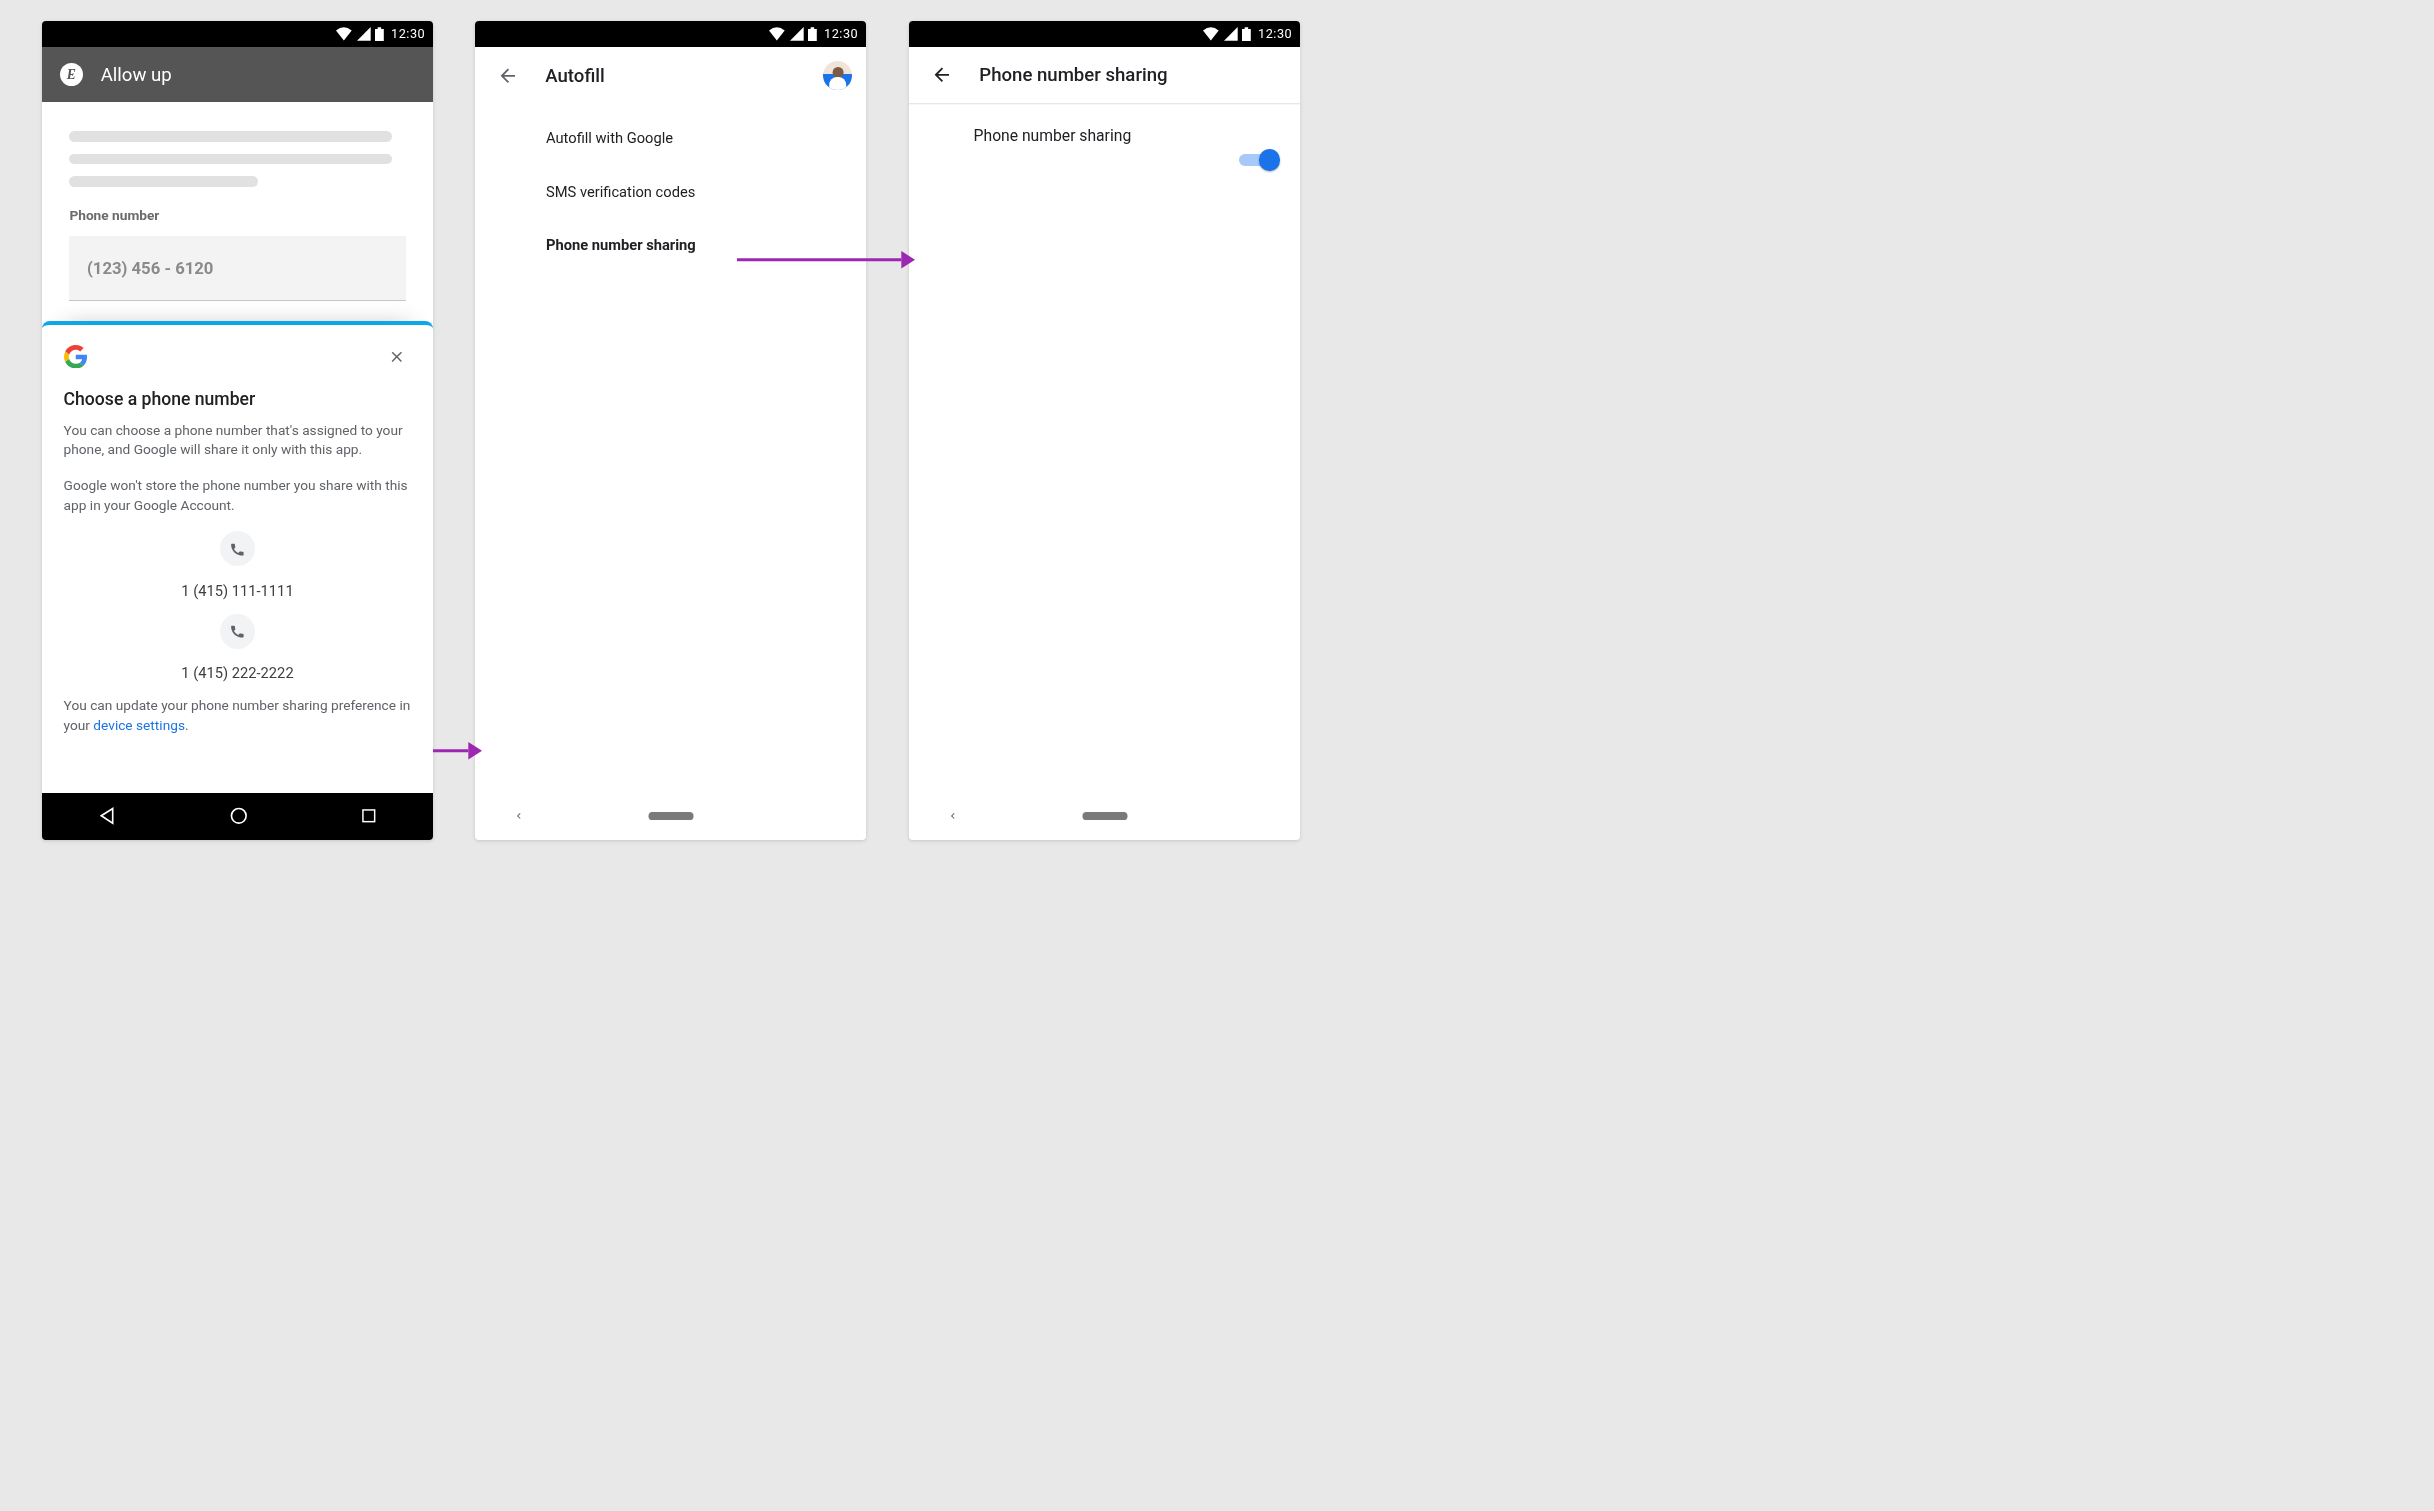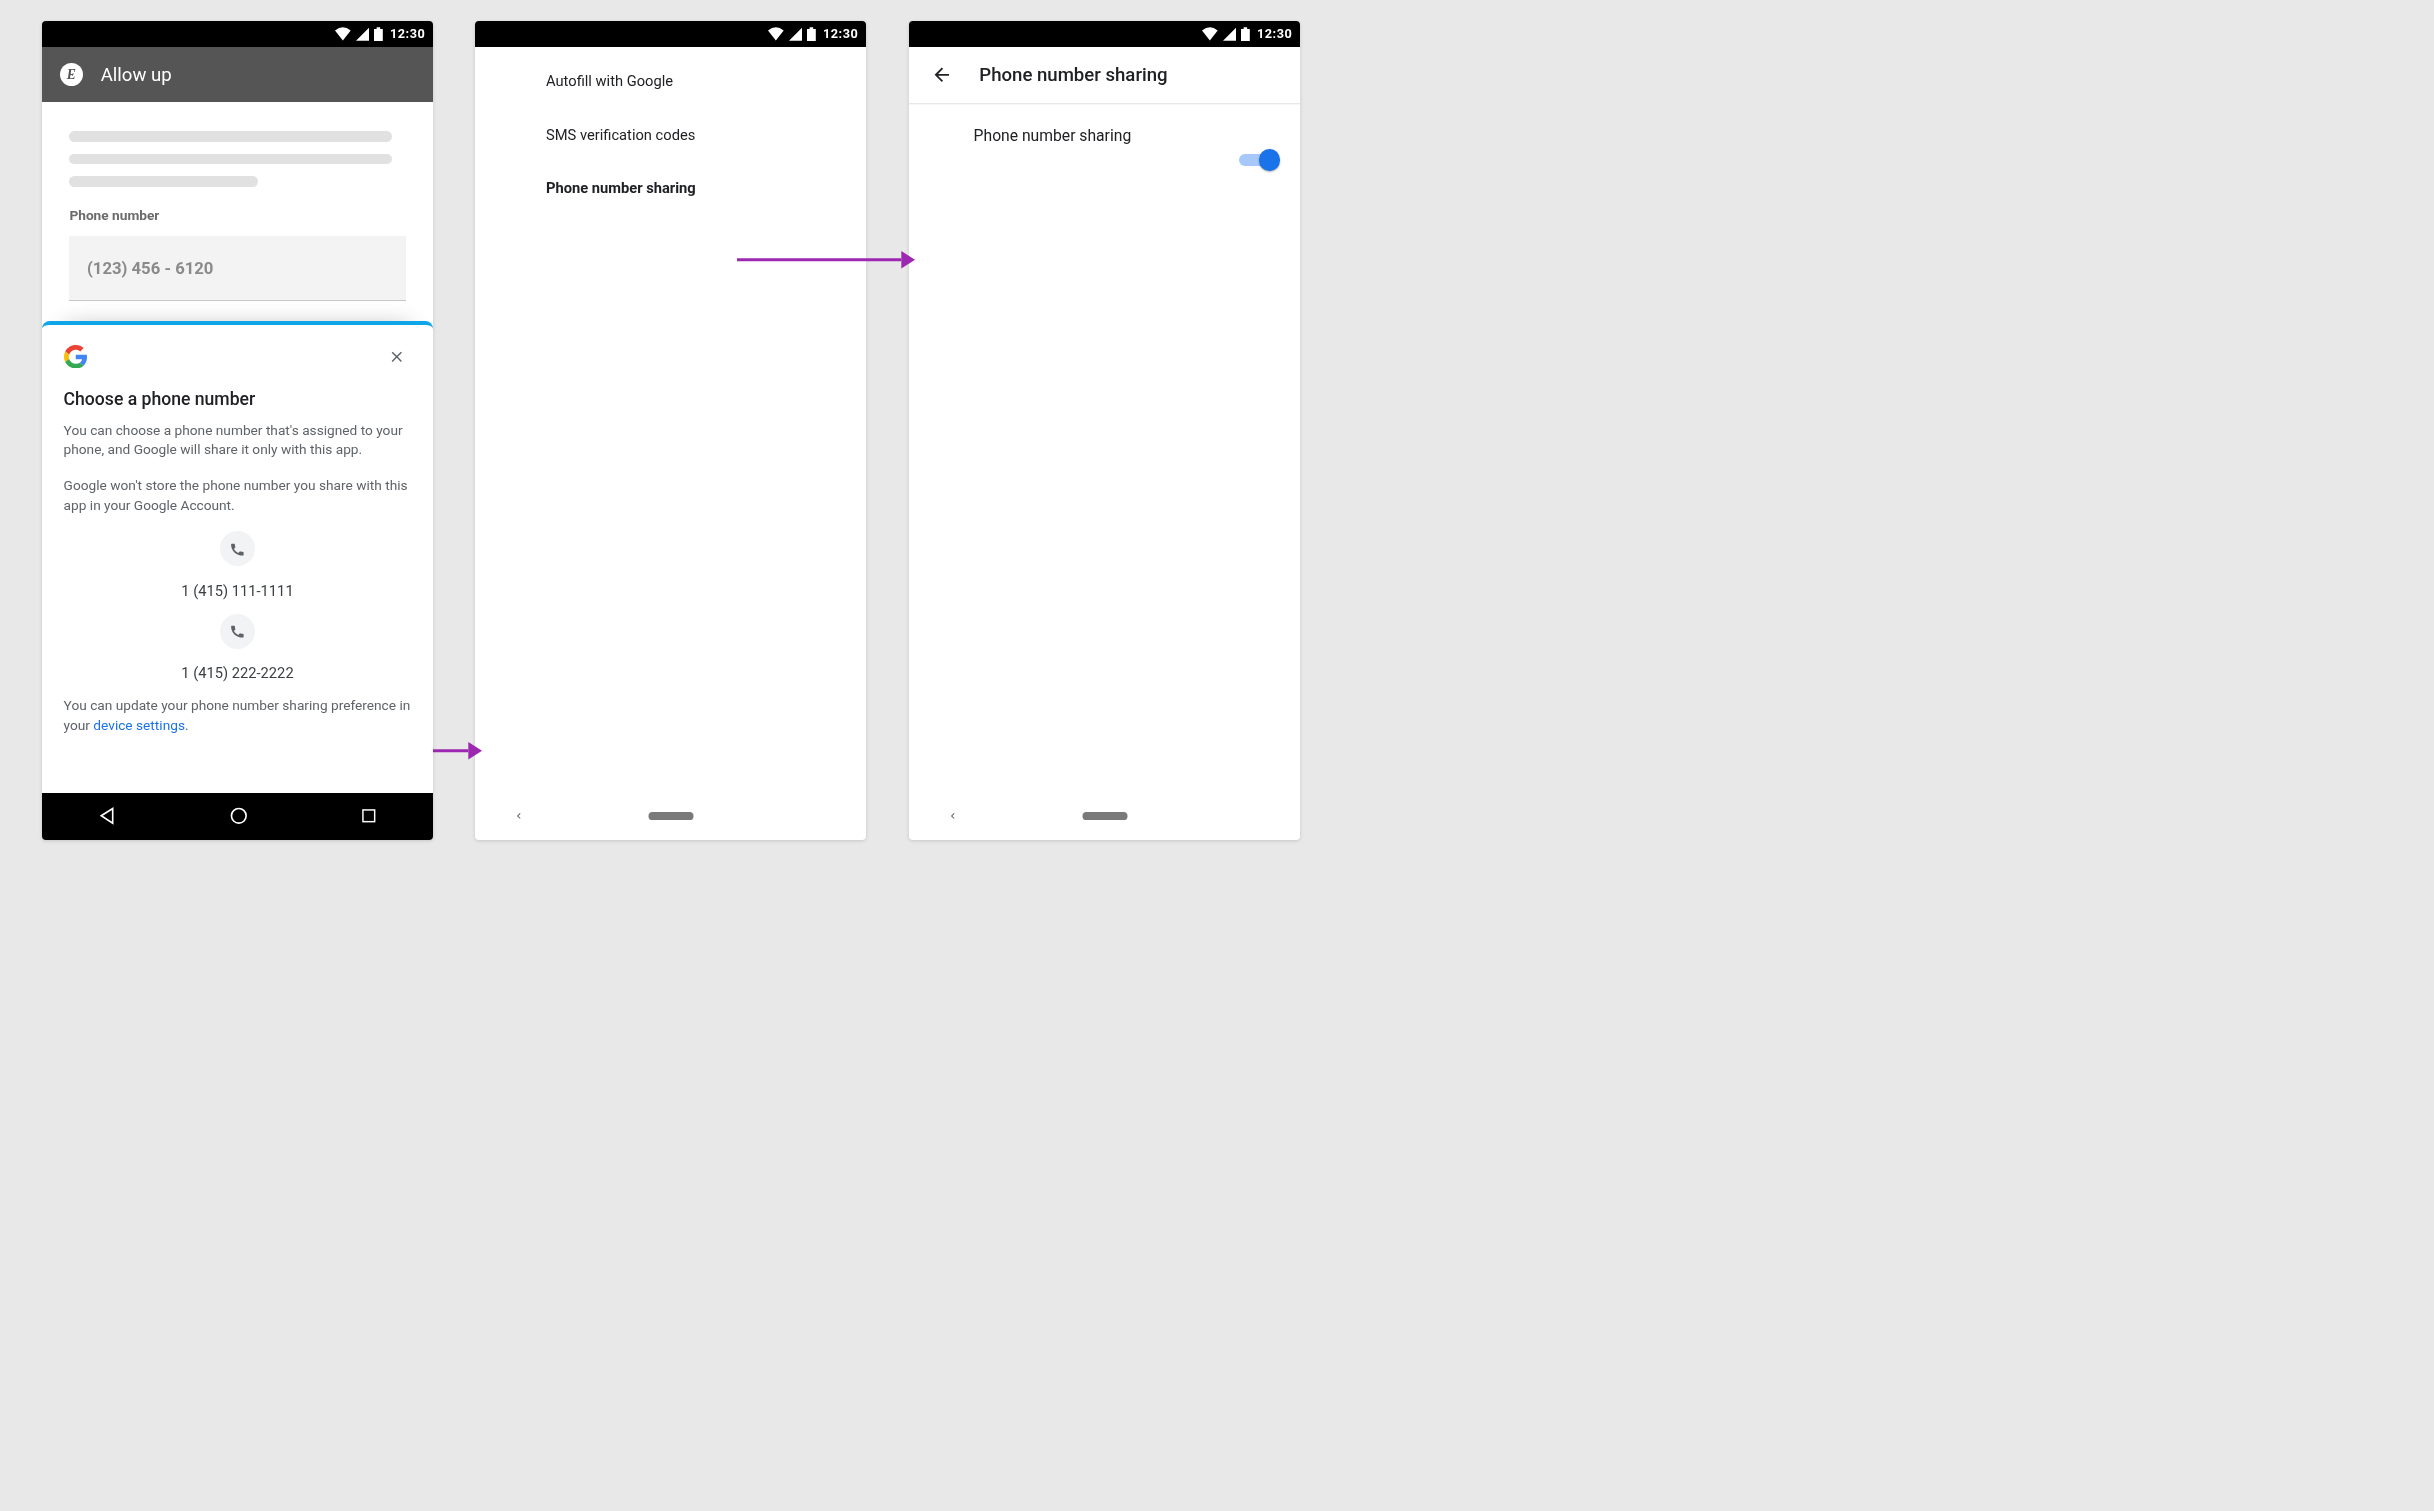"12:30" .time { font-weight: 700 -> 400 }
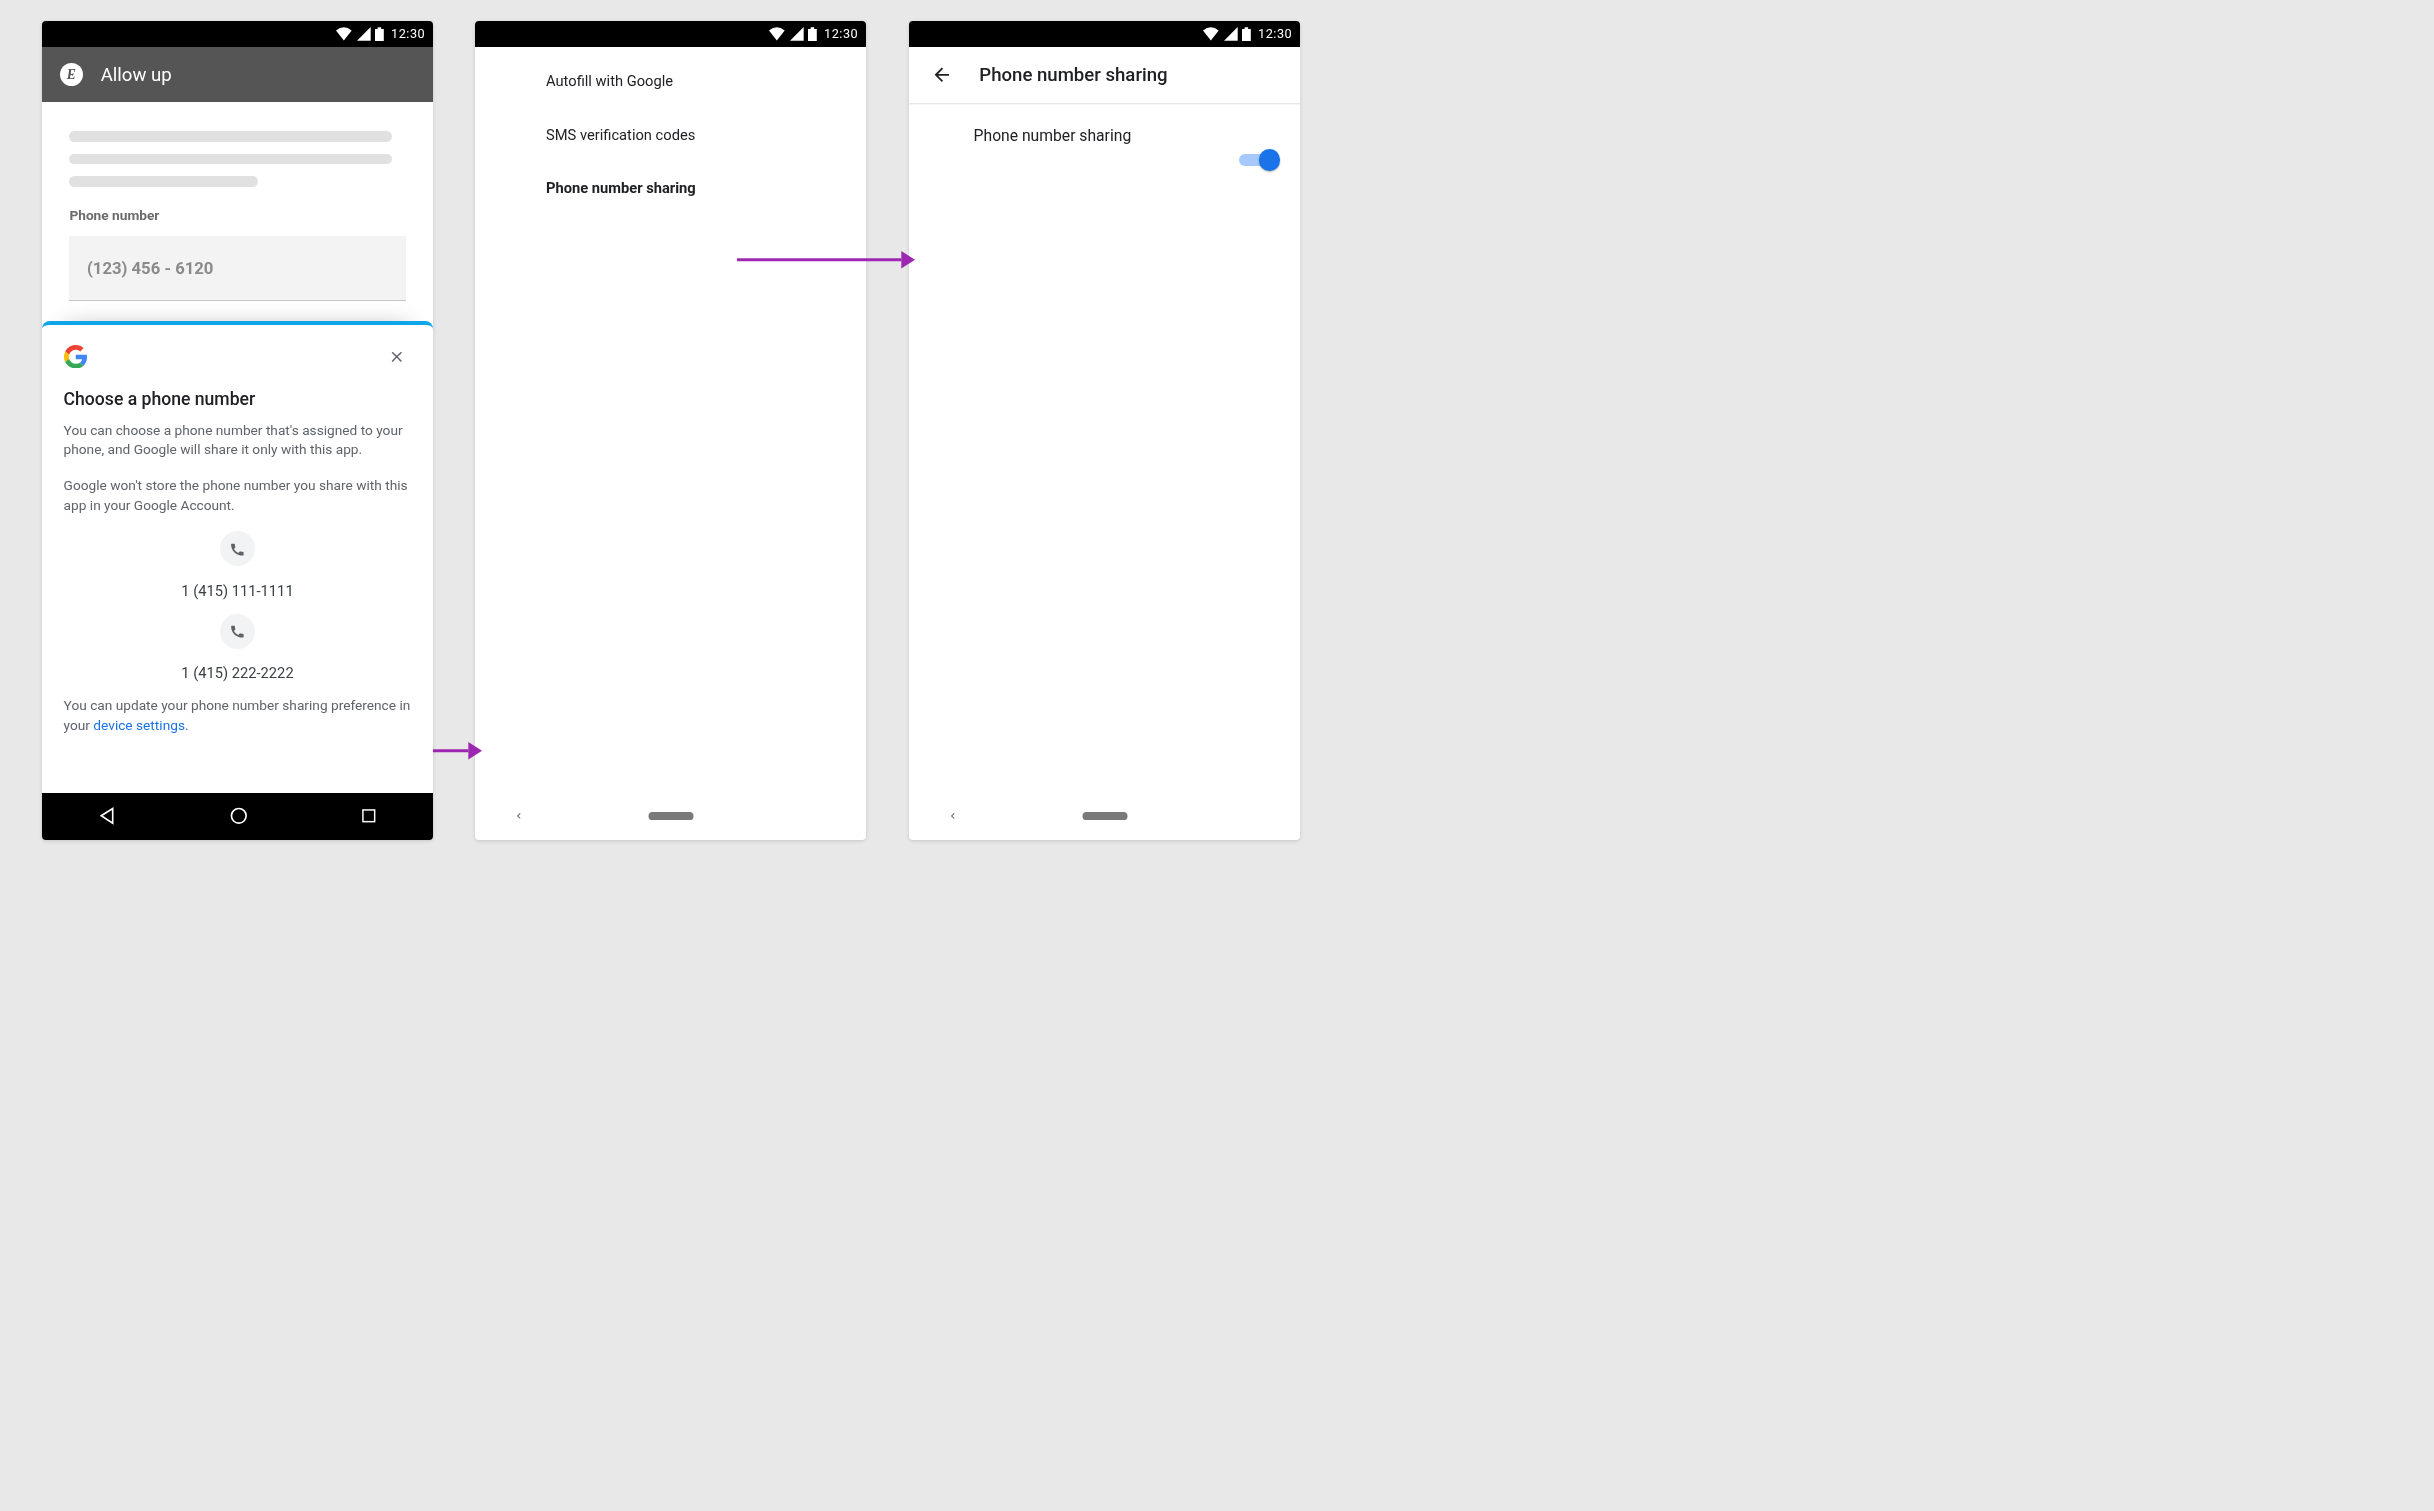"Autofill" div.appbar-light { html: none -> <div> <div> <svg> <path></path> </svg> </div> <div>Autofill</div> <div></div> </div> }
